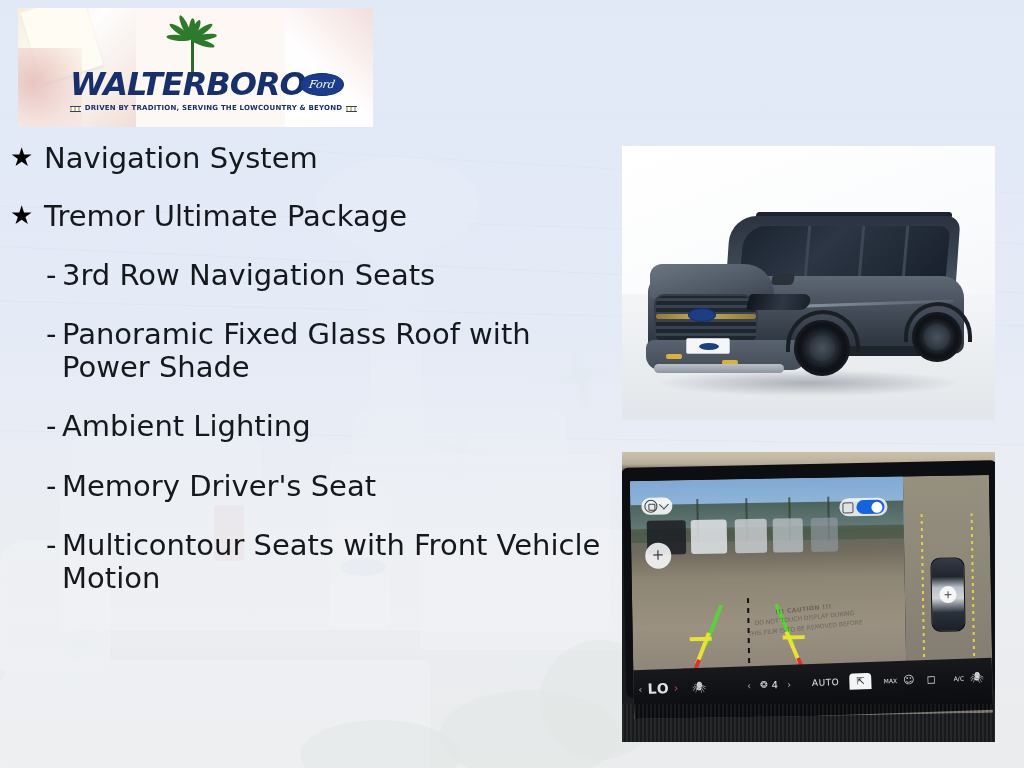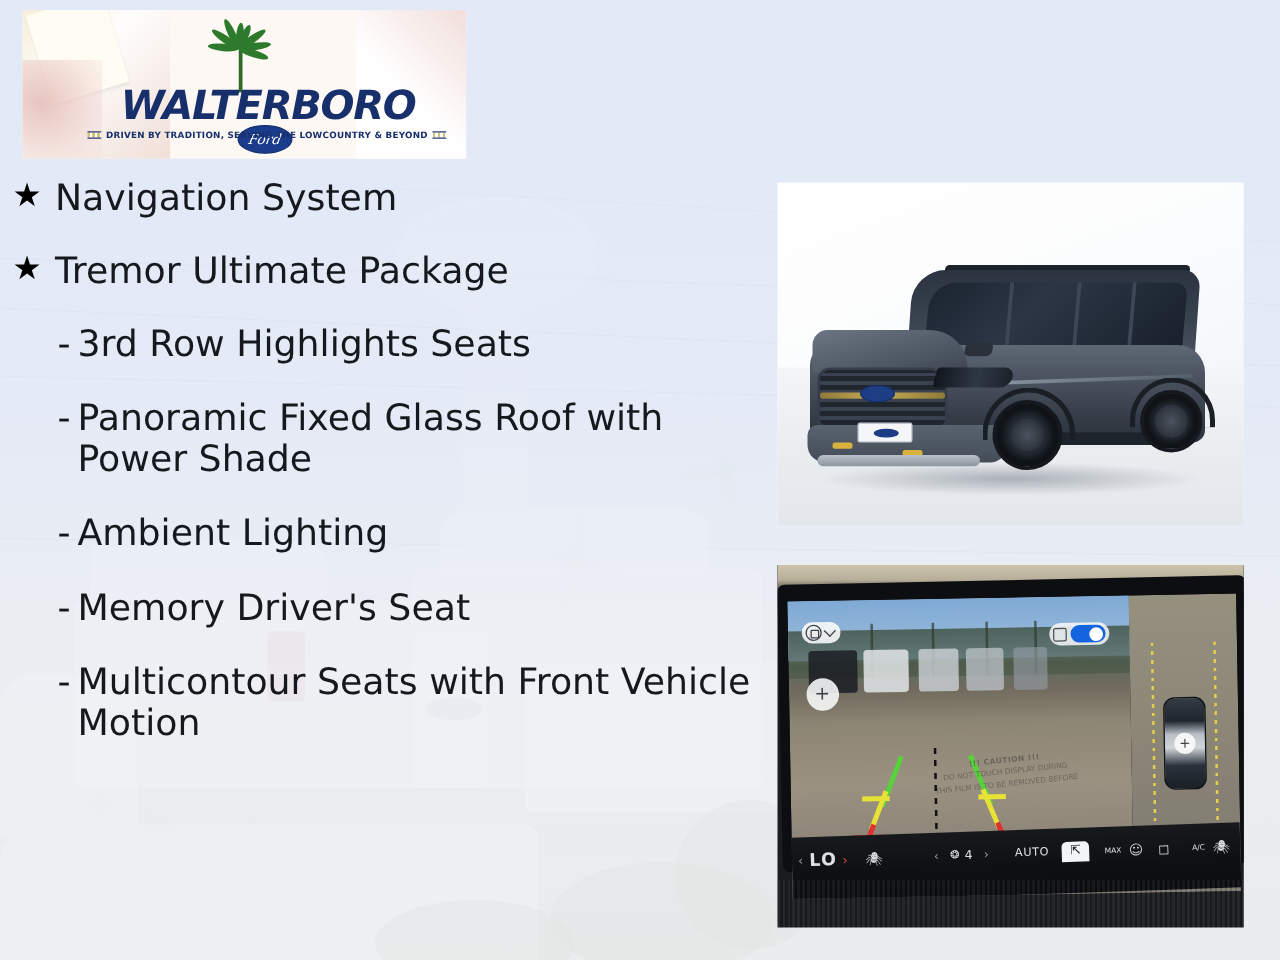"WALTERBORO" .walterboro-wrap { flex-direction: column -> none }
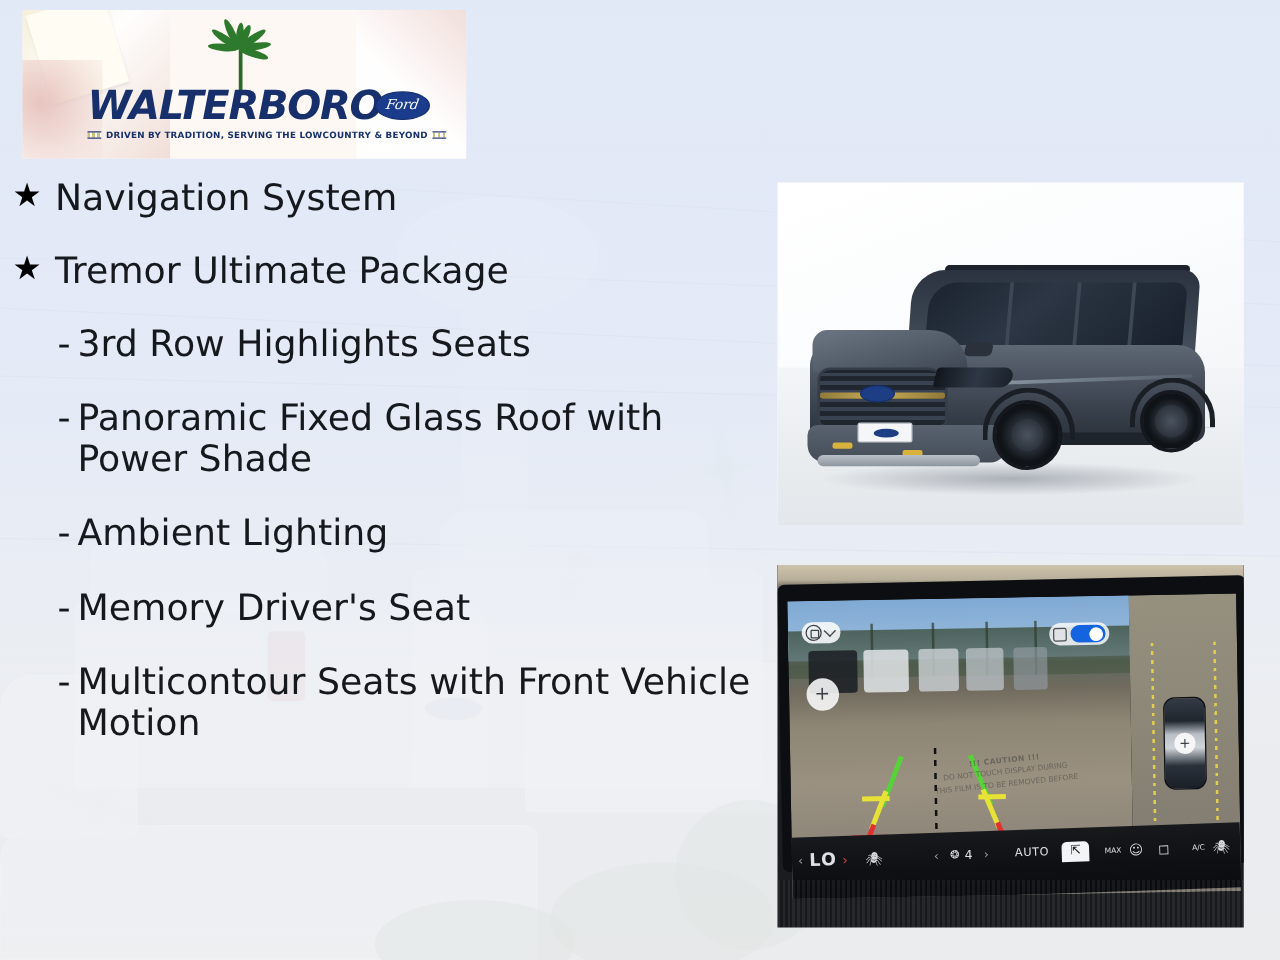"DRIVEN BY TRADITION, SERVING THE" .tagline-row { align-items: center -> flex-end }
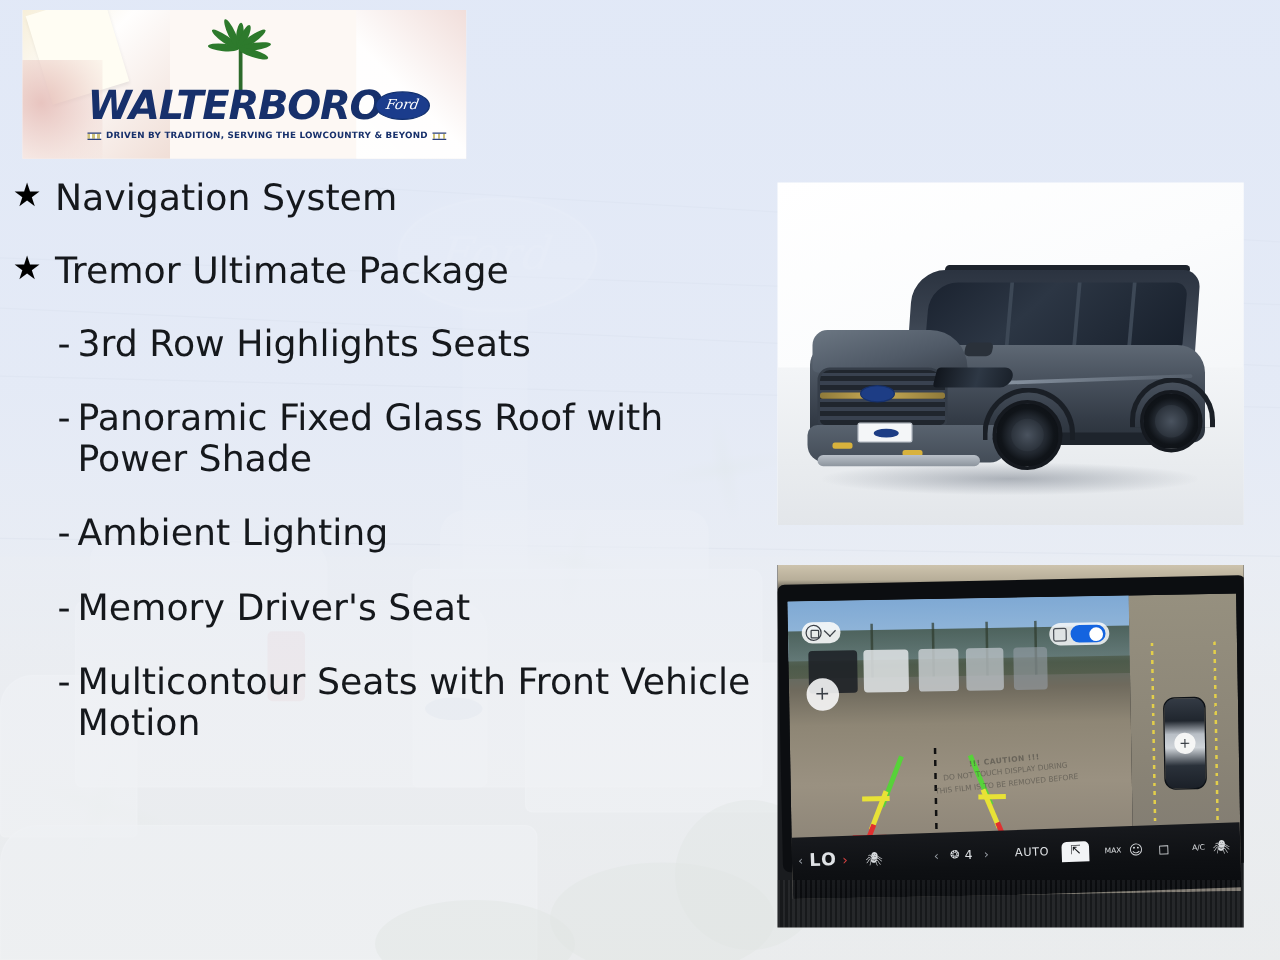"3rd Row Highlights Seats" span.txt { text: Highlights -> Navigation }
